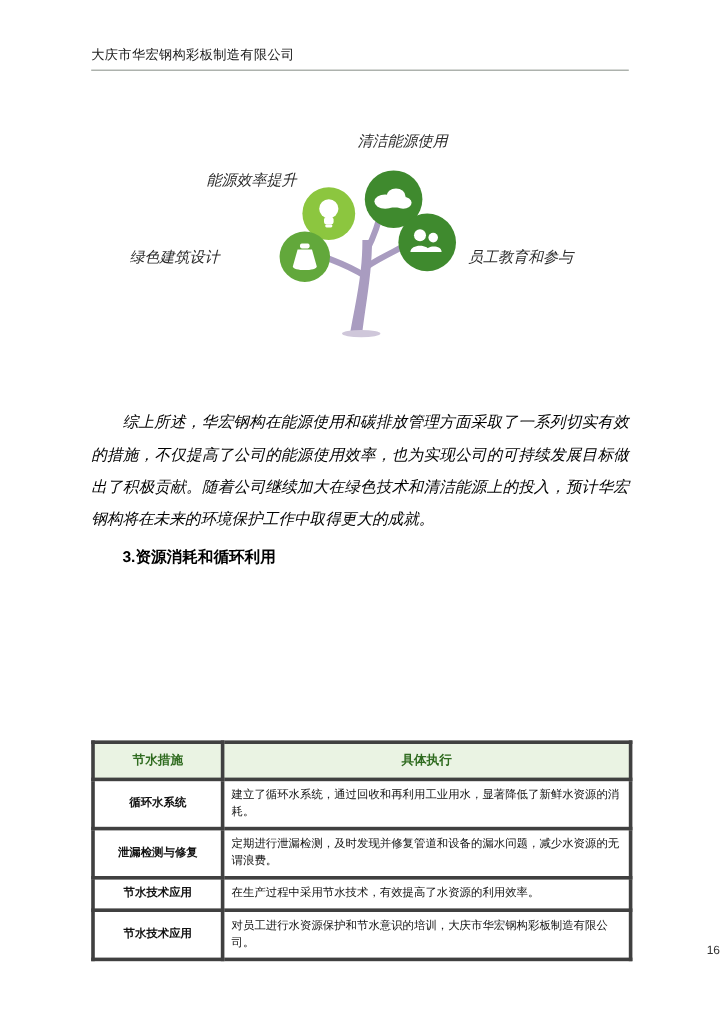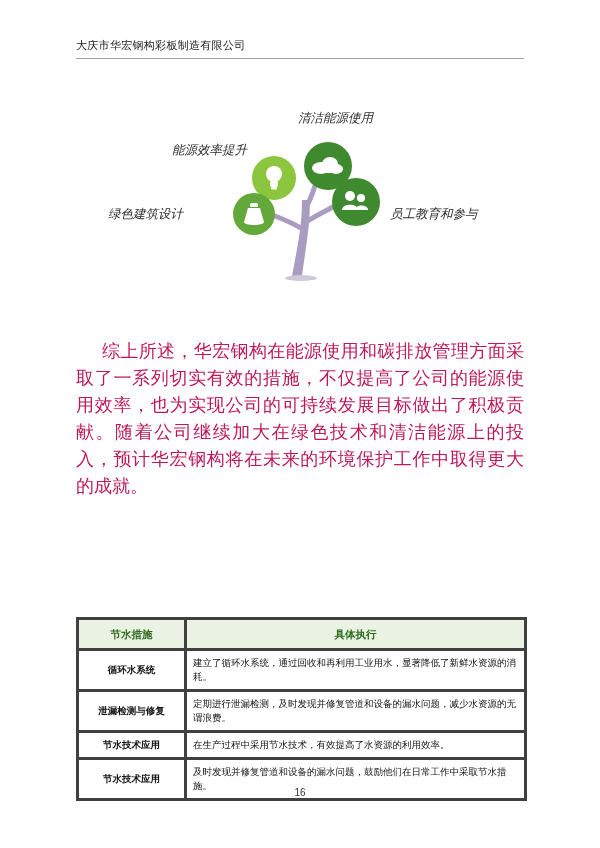"综上所述，华宏钢构在能源使用和碳排放管理方面采取了一系列切实有效的措施，不仅提高" .para { color: #be185d -> #000000; font-size: 18px -> 13px; font-style: none -> italic }
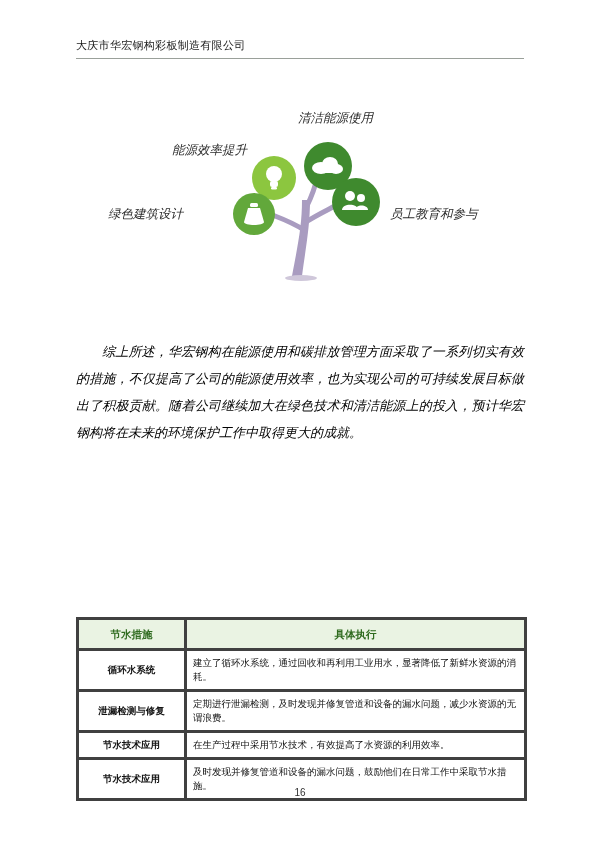"3.资源消耗和循环利用" div.h3 { html: none -> <div>3.资源消耗和循环利用</div> }
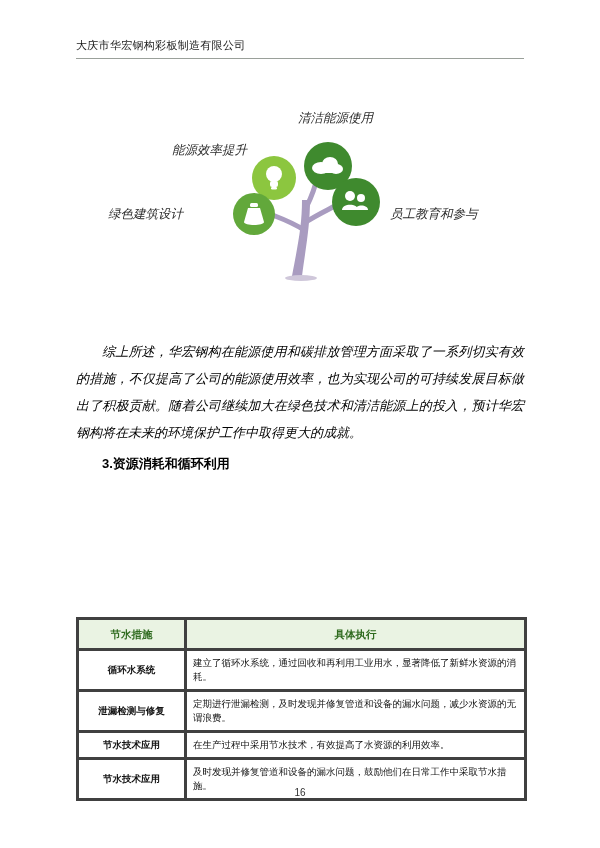"及时发现并修复管道和设备的漏水问题，鼓励他们在日常工作中采取节水措施。" td { text: 及时发现并修复管道和设备的漏水问题，鼓励他们在日常工作中采取节水措施 -> 对员工进行水资源保护和节水意识的培训，大庆市华宏钢构彩板制造有限公司 }
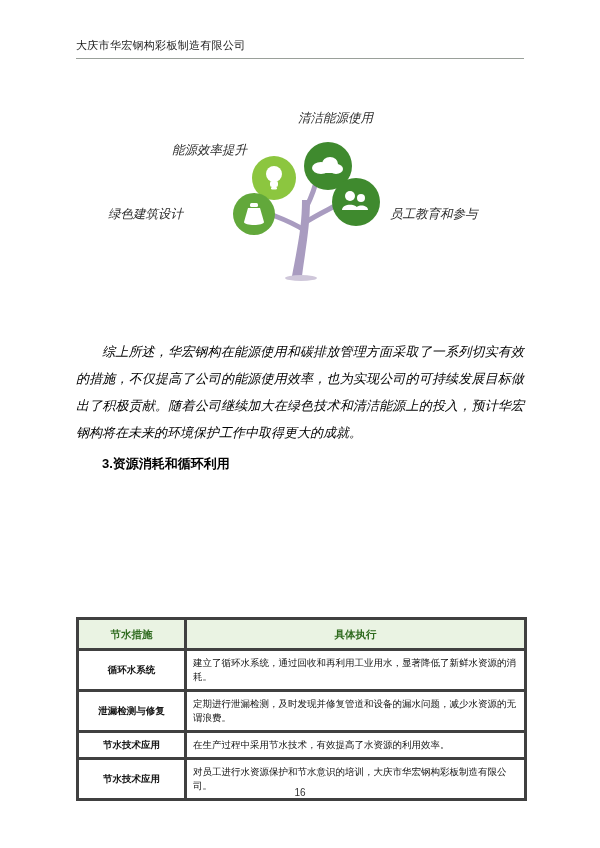"16" .pagenum { text-align: center -> right }
